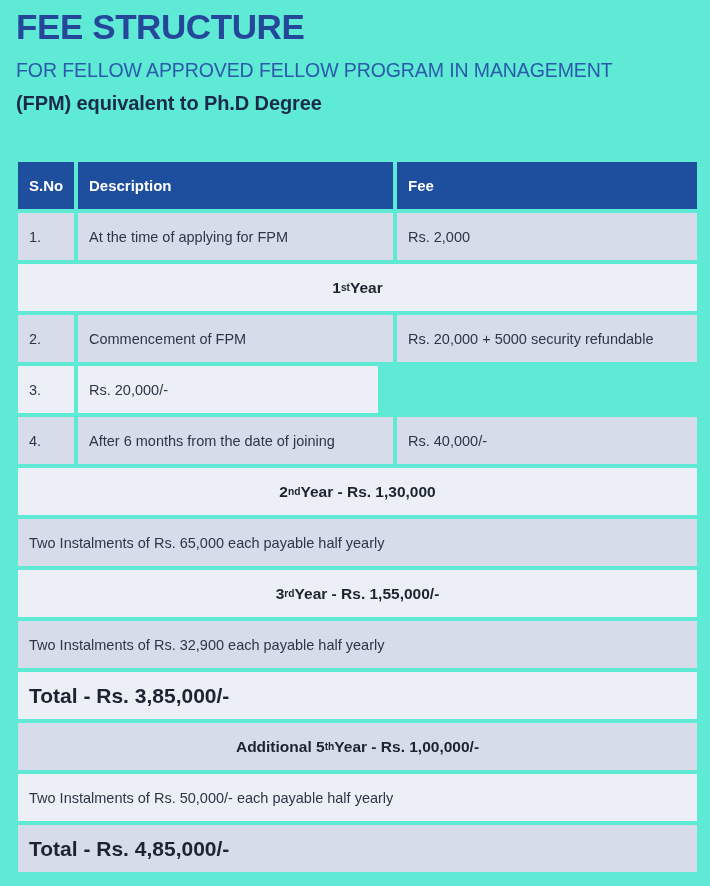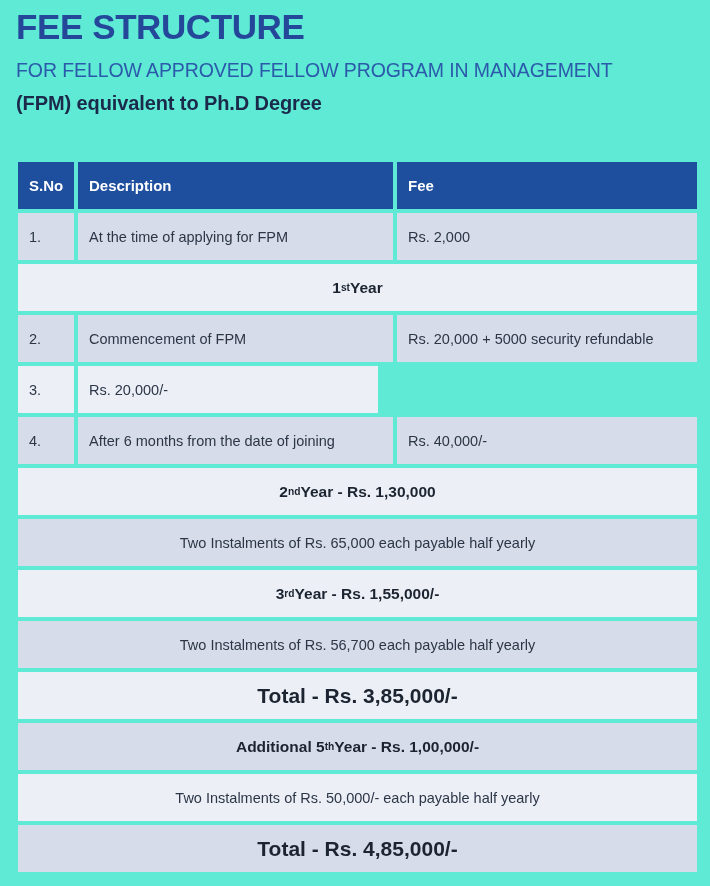"Two Instalments of Rs. 65,000" .row-full { justify-content: center -> none }
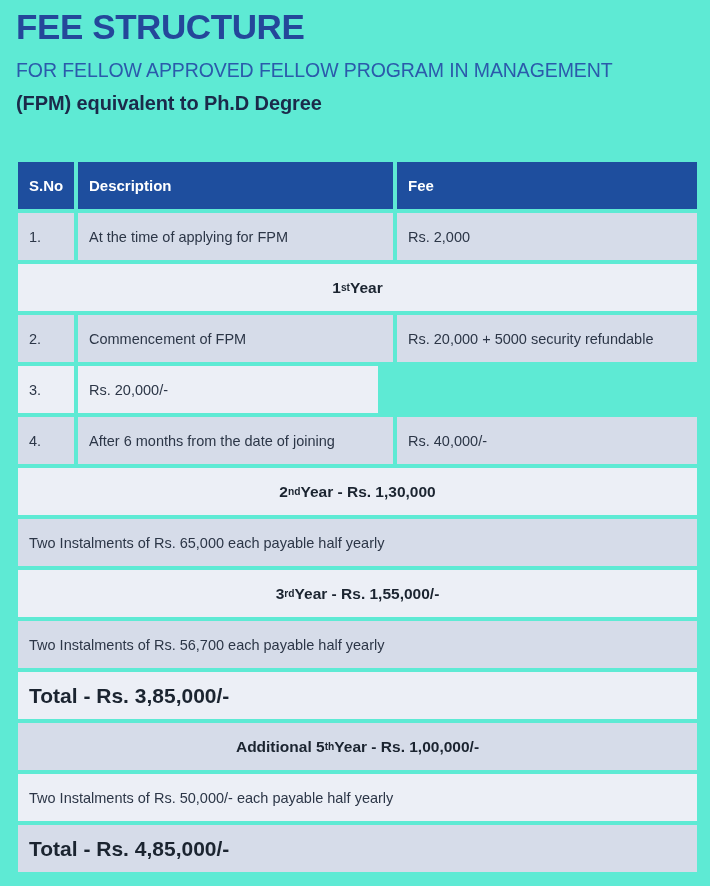"Two Instalments of Rs. 56,700" span { text: 56,700 -> 32,900 }
